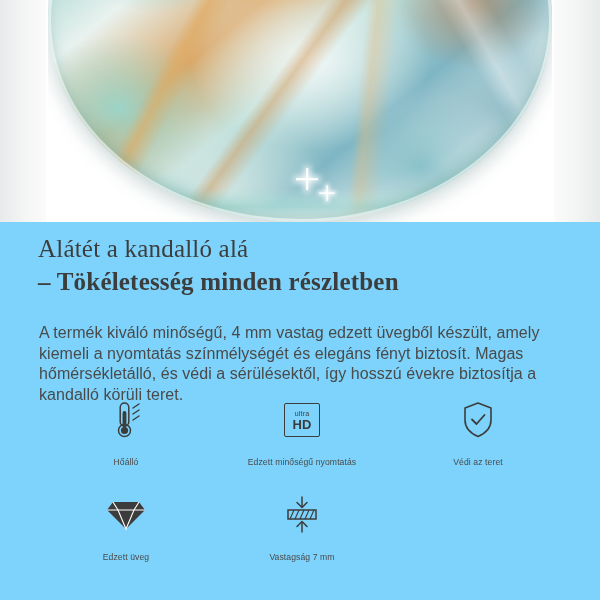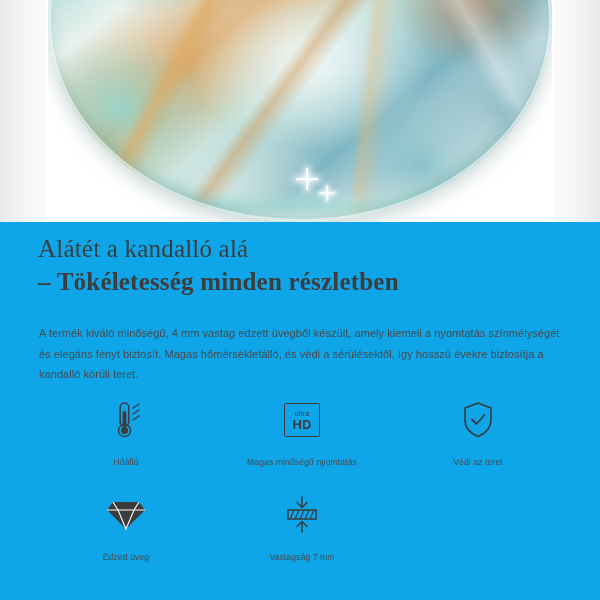"Alátét a kandalló alá" .page { background: #0ea5e9 -> #7dd3fc }
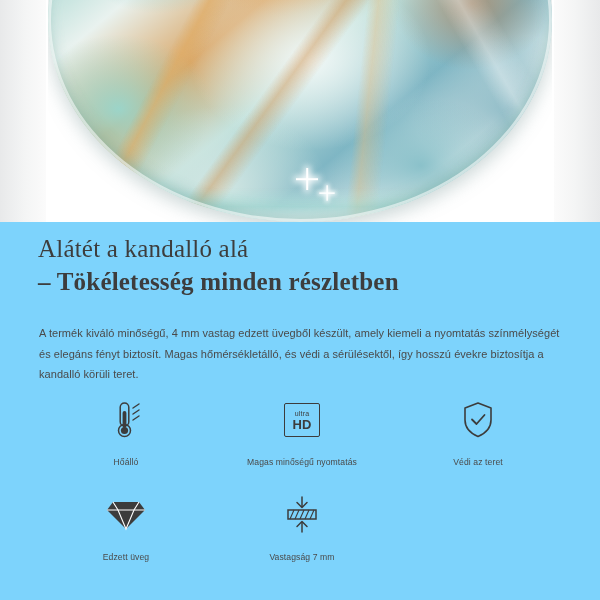"A termék kiváló minőségű, 4" .paragraph { font-size: 11px -> 16px }
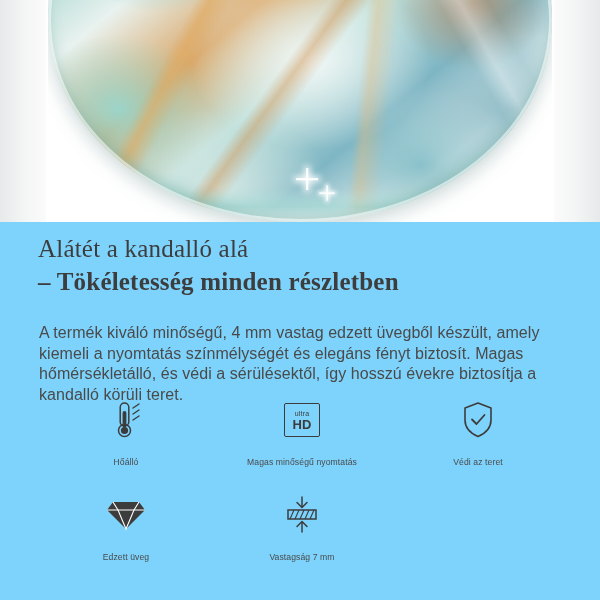"Magas minőségű nyomtatás" div.feature-label { text: Magas -> Edzett }
